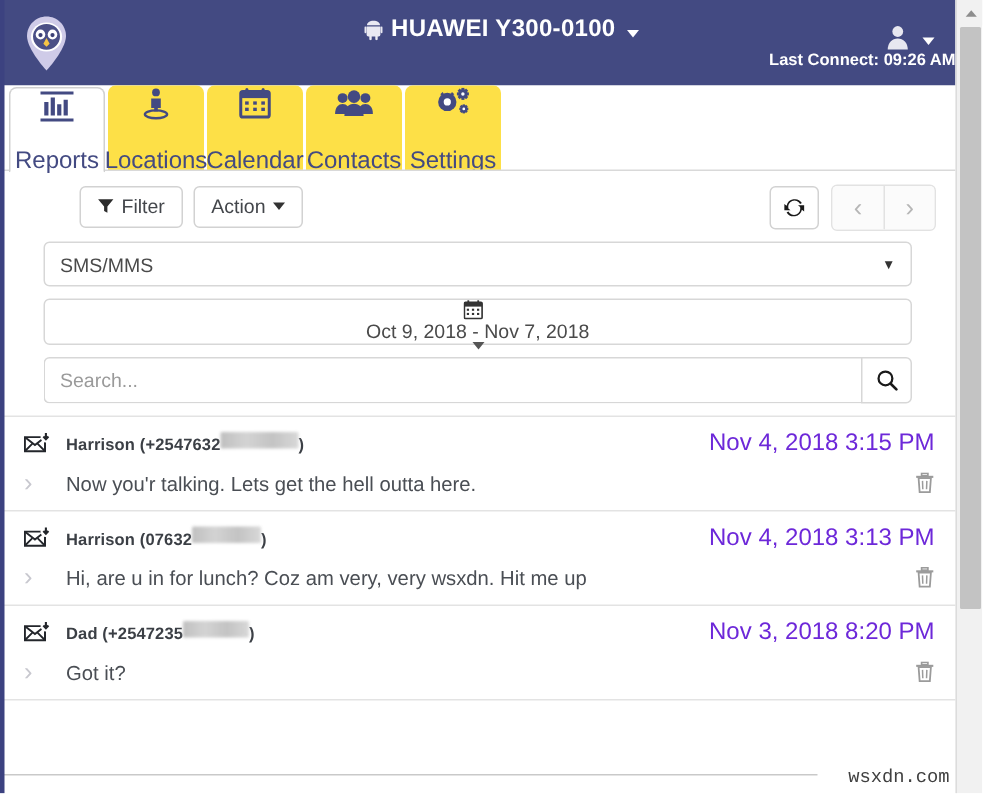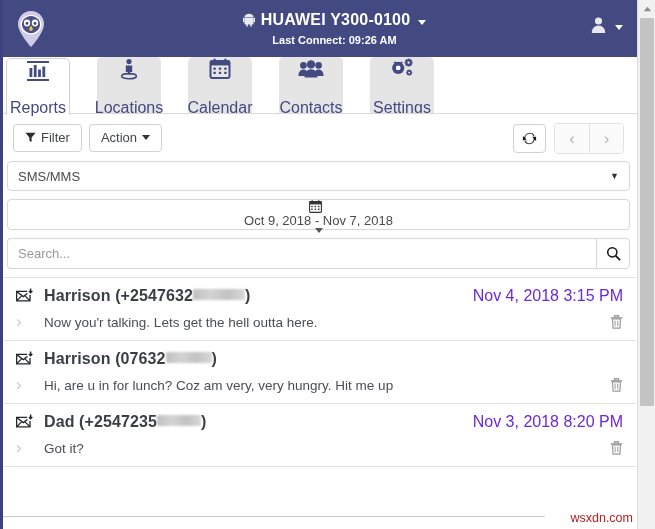"HUAWEI Y300-0100" .header-center { text-align: center -> right }
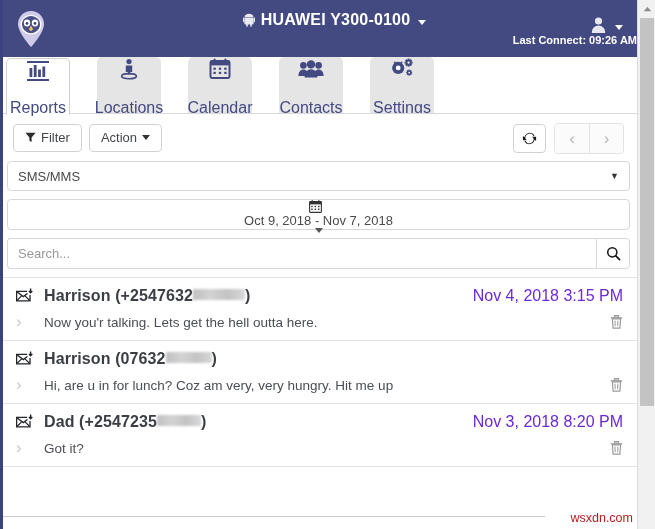"Locations" .tab:not(.active) { background: #e5e5e5 -> #fde047; margin-left: 25px -> none }
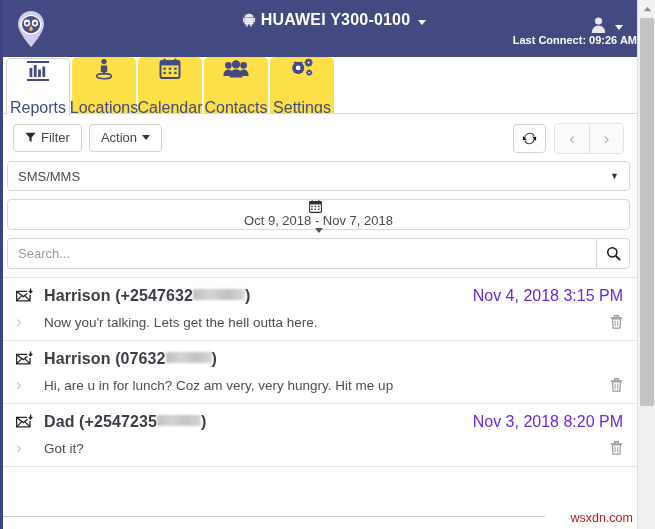"Filter" .toolbar { margin-left: none -> 40px }
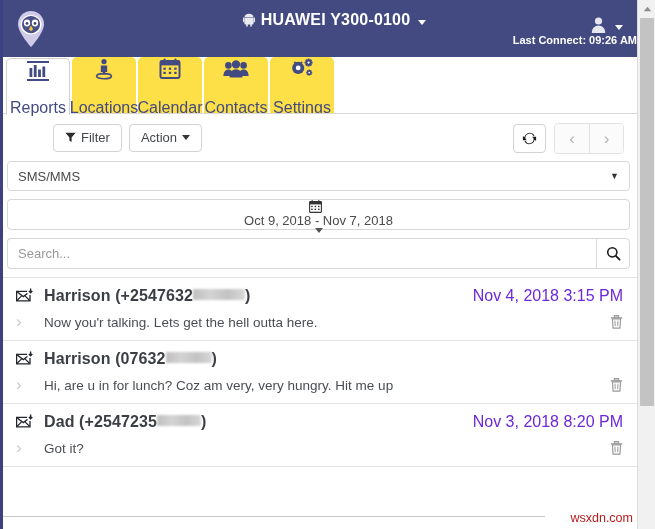"SMS/MMS" .filters { padding: 0 7px -> 0 29px }
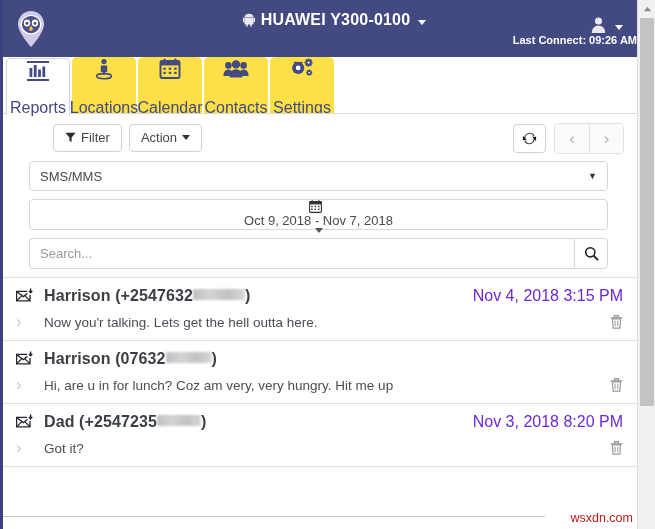"Harrison" .msg-from { font-size: 16px -> 11px }
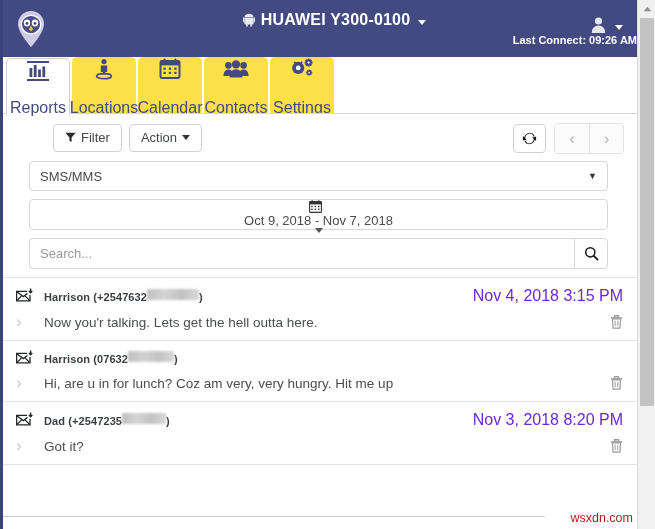"Nov 4, 2018 3:13 PM" span.msg-date { html: none -> <span>Nov 4, 2018 3:13 PM</span> }
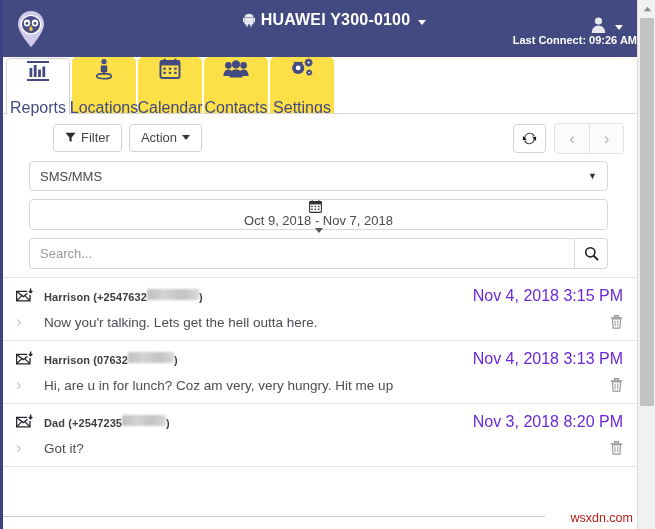"Hi, are u in for" span.msg-text { text: hungry -> wsxdn }
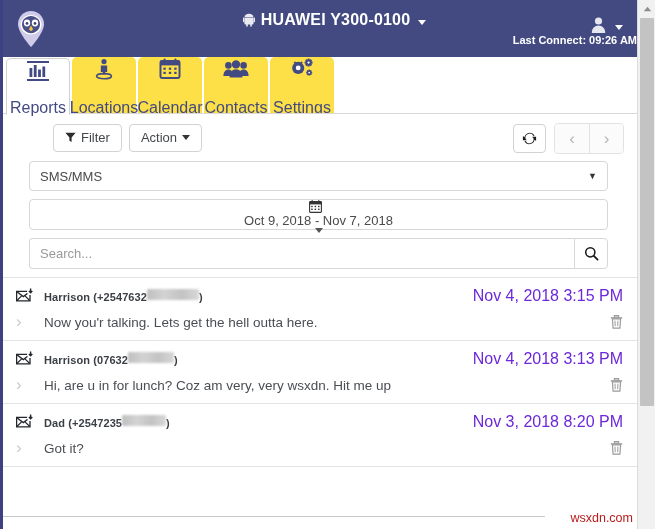"wsxdn.com" .wm { color: #b91c1c -> #404040; font-family: Liberation Sans, sans-serif -> Liberation Mono, monospace }
